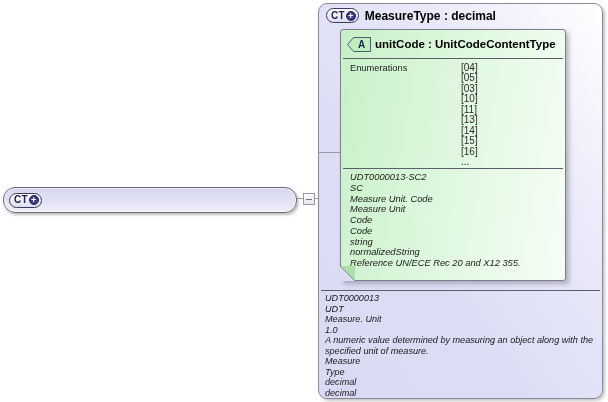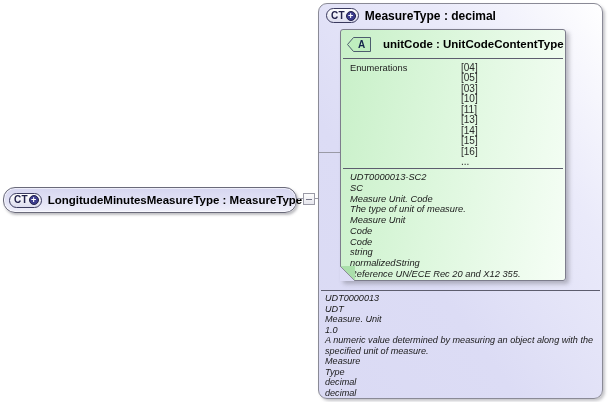"unitCode : UnitCodeContentType" .attr-title { margin-left: 11px -> 3px }
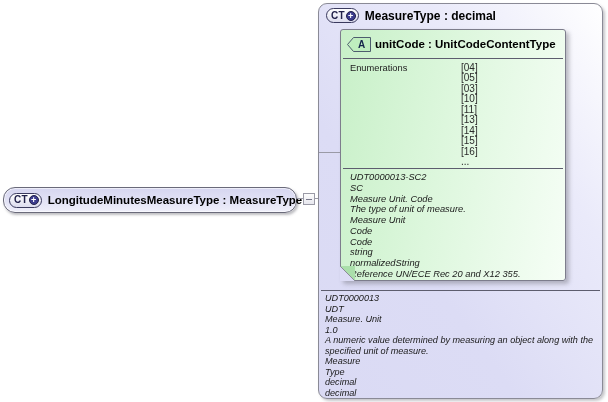"LongitudeMinutesMeasureType :" span.elem-title { html: <span>LongitudeMinutesMeasureType : MeasureType</span> -> none }
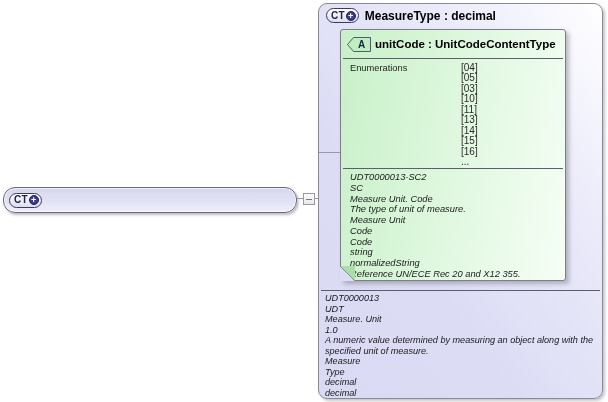"The type of unit of" div { html: <div>The type of unit of measure.</div> -> none }
